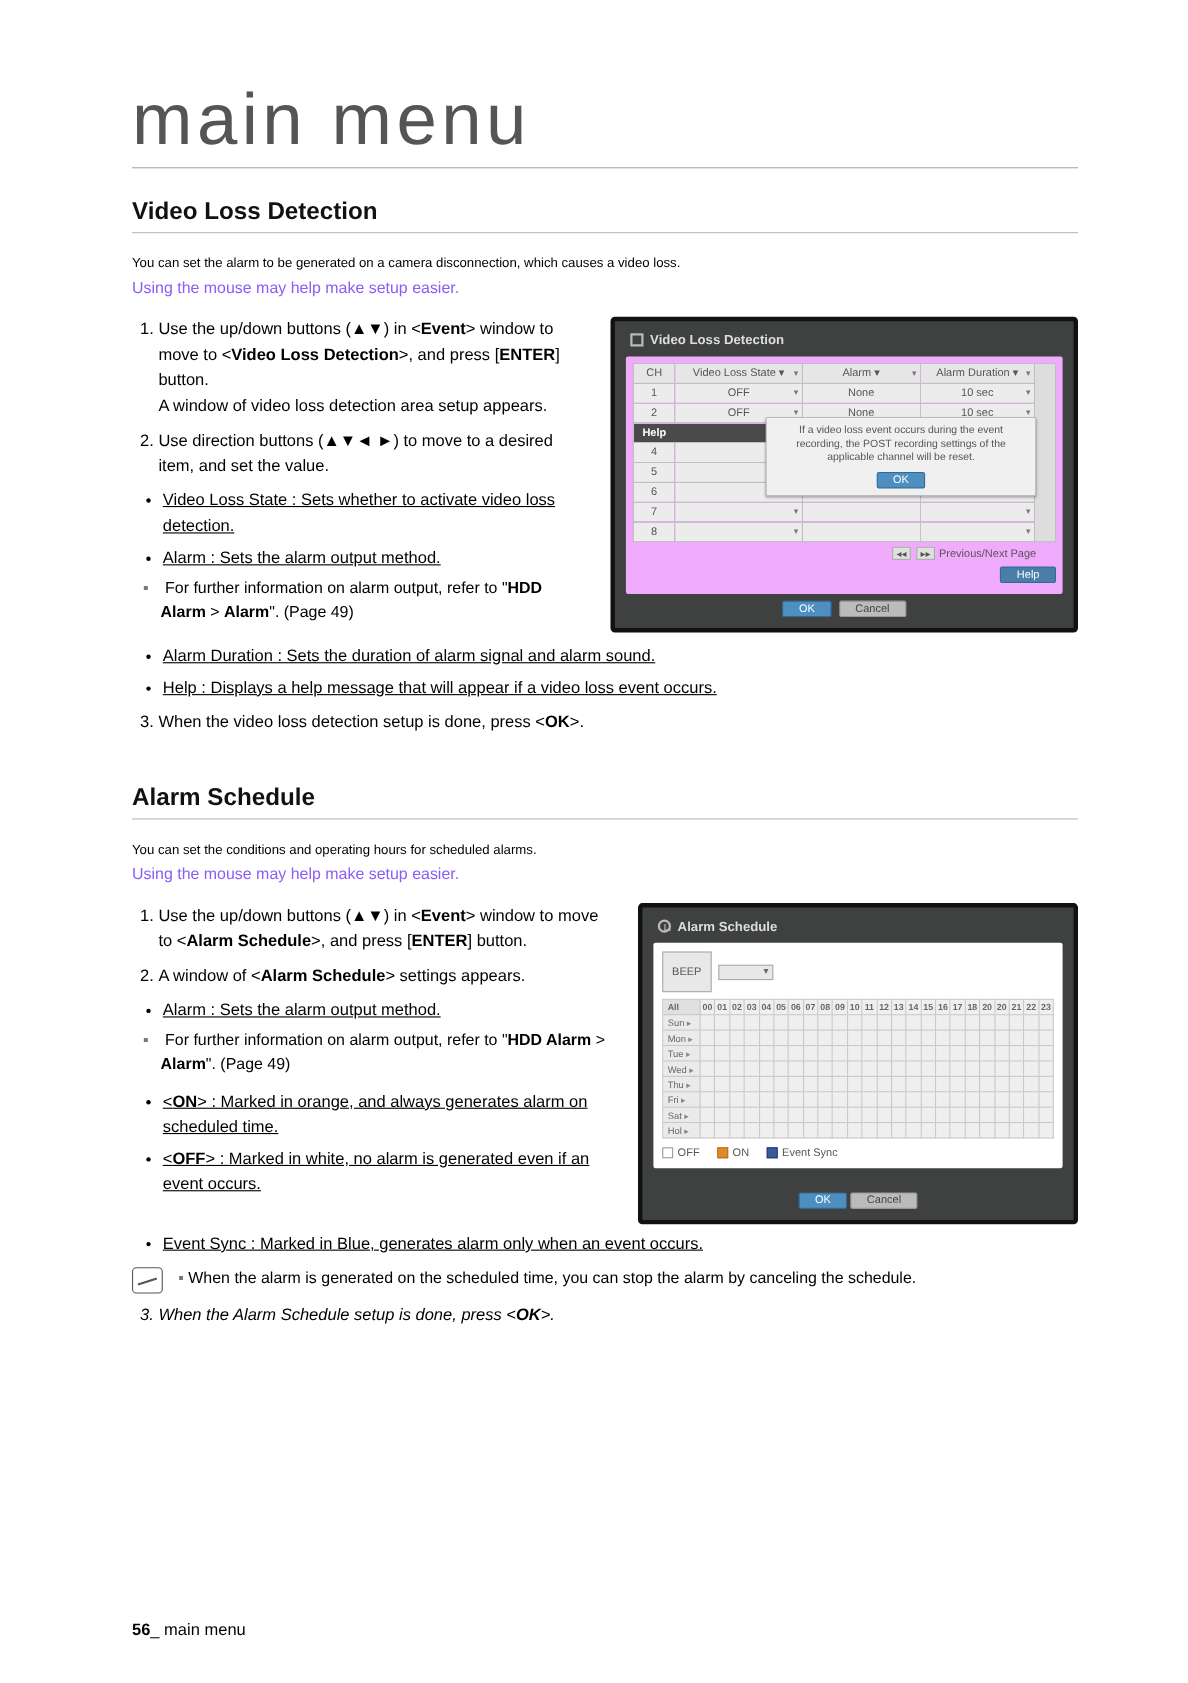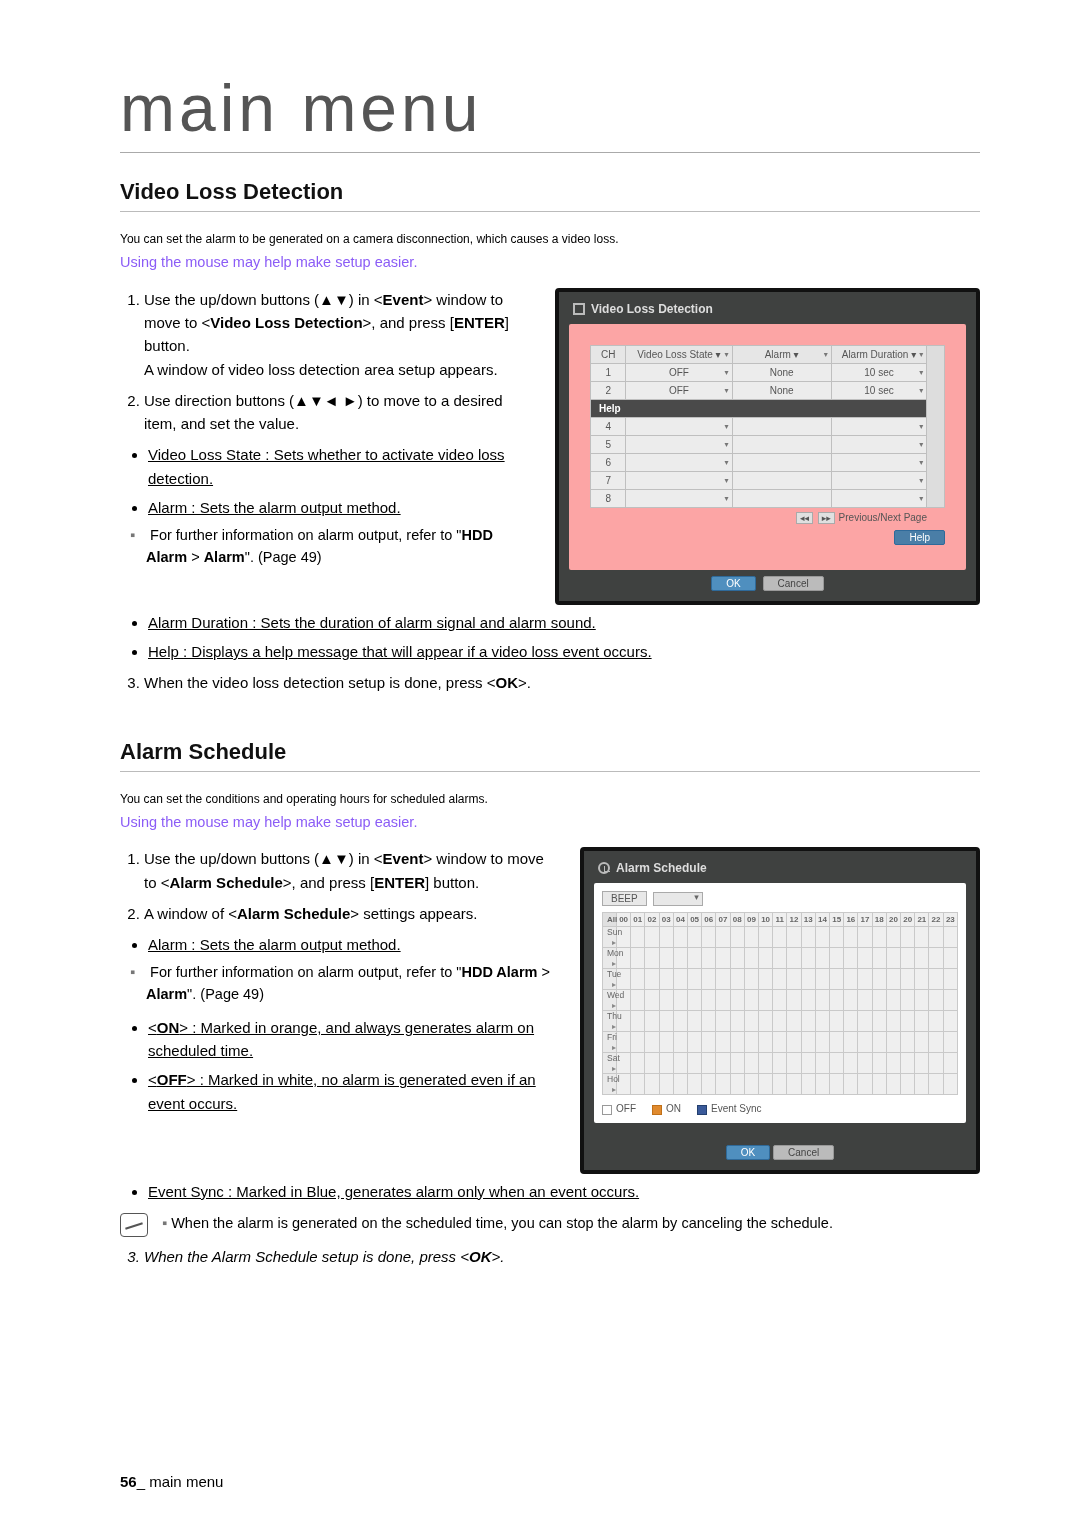"CH" .vld-body { background: #fca5a5 -> #f0abfc; padding: 21px -> 6px }
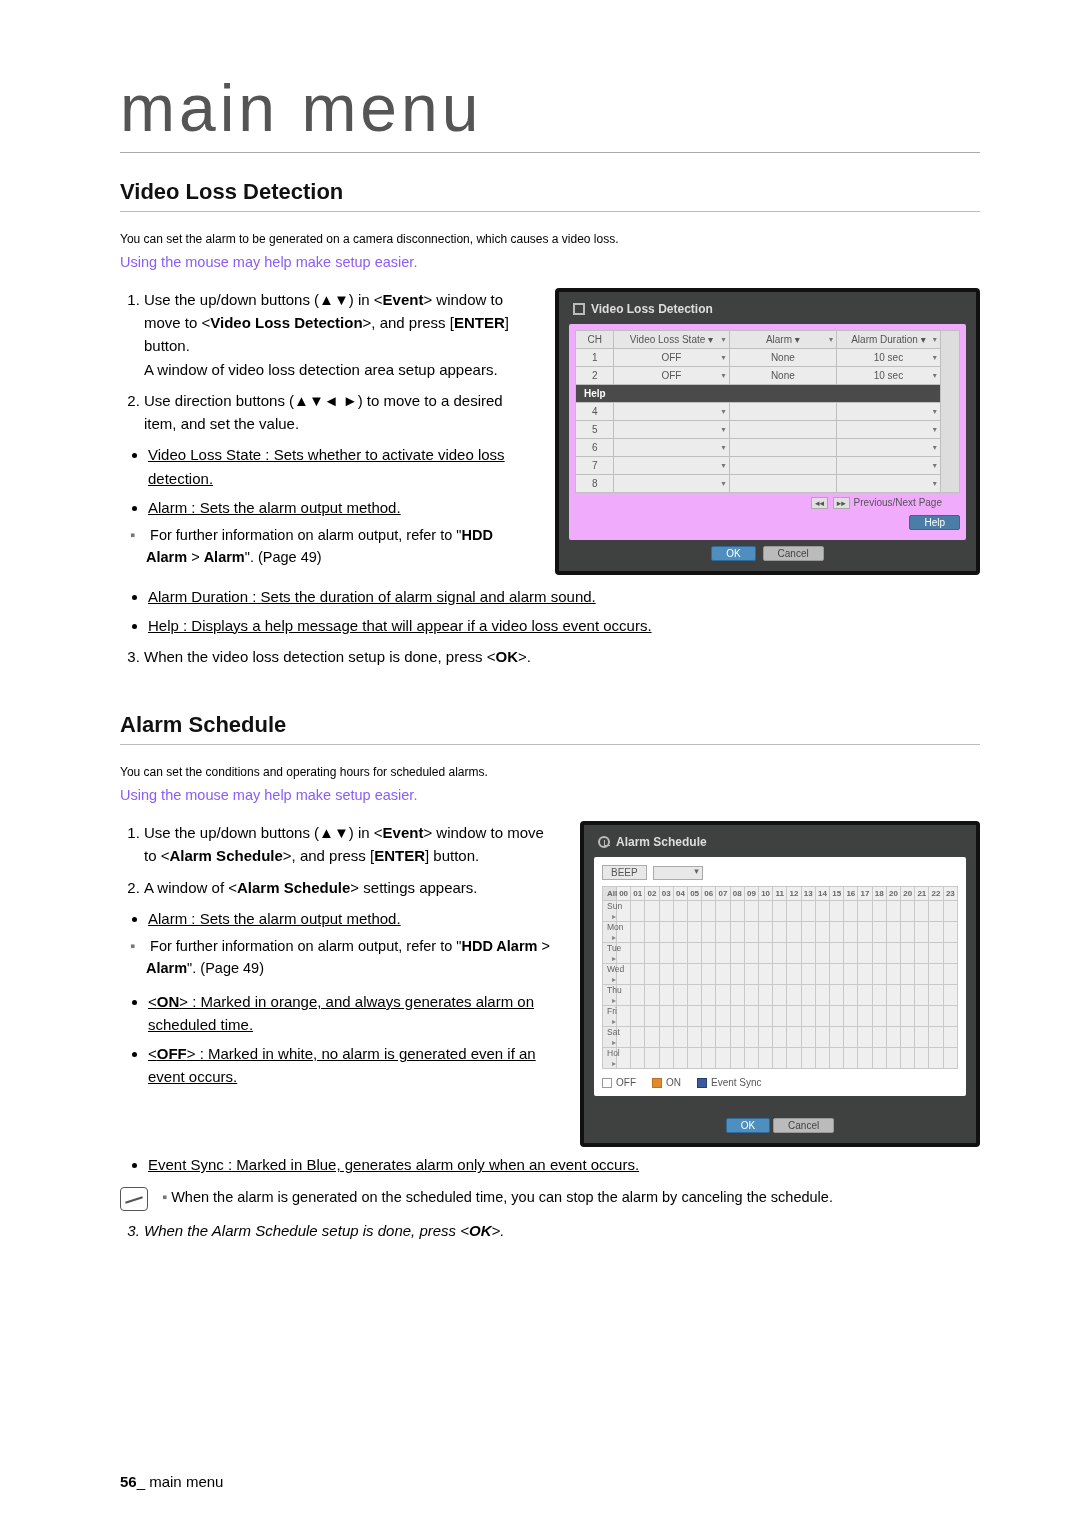"If a video loss event" div.vld-tip { html: none -> <div> <p> <span>If a video loss event occurs during the event</span><br> <span>recording, the POST recording settings of the</span><br> <span>applicable channel will be reset.</span> </p> <div><span>OK</span></div> </div> }
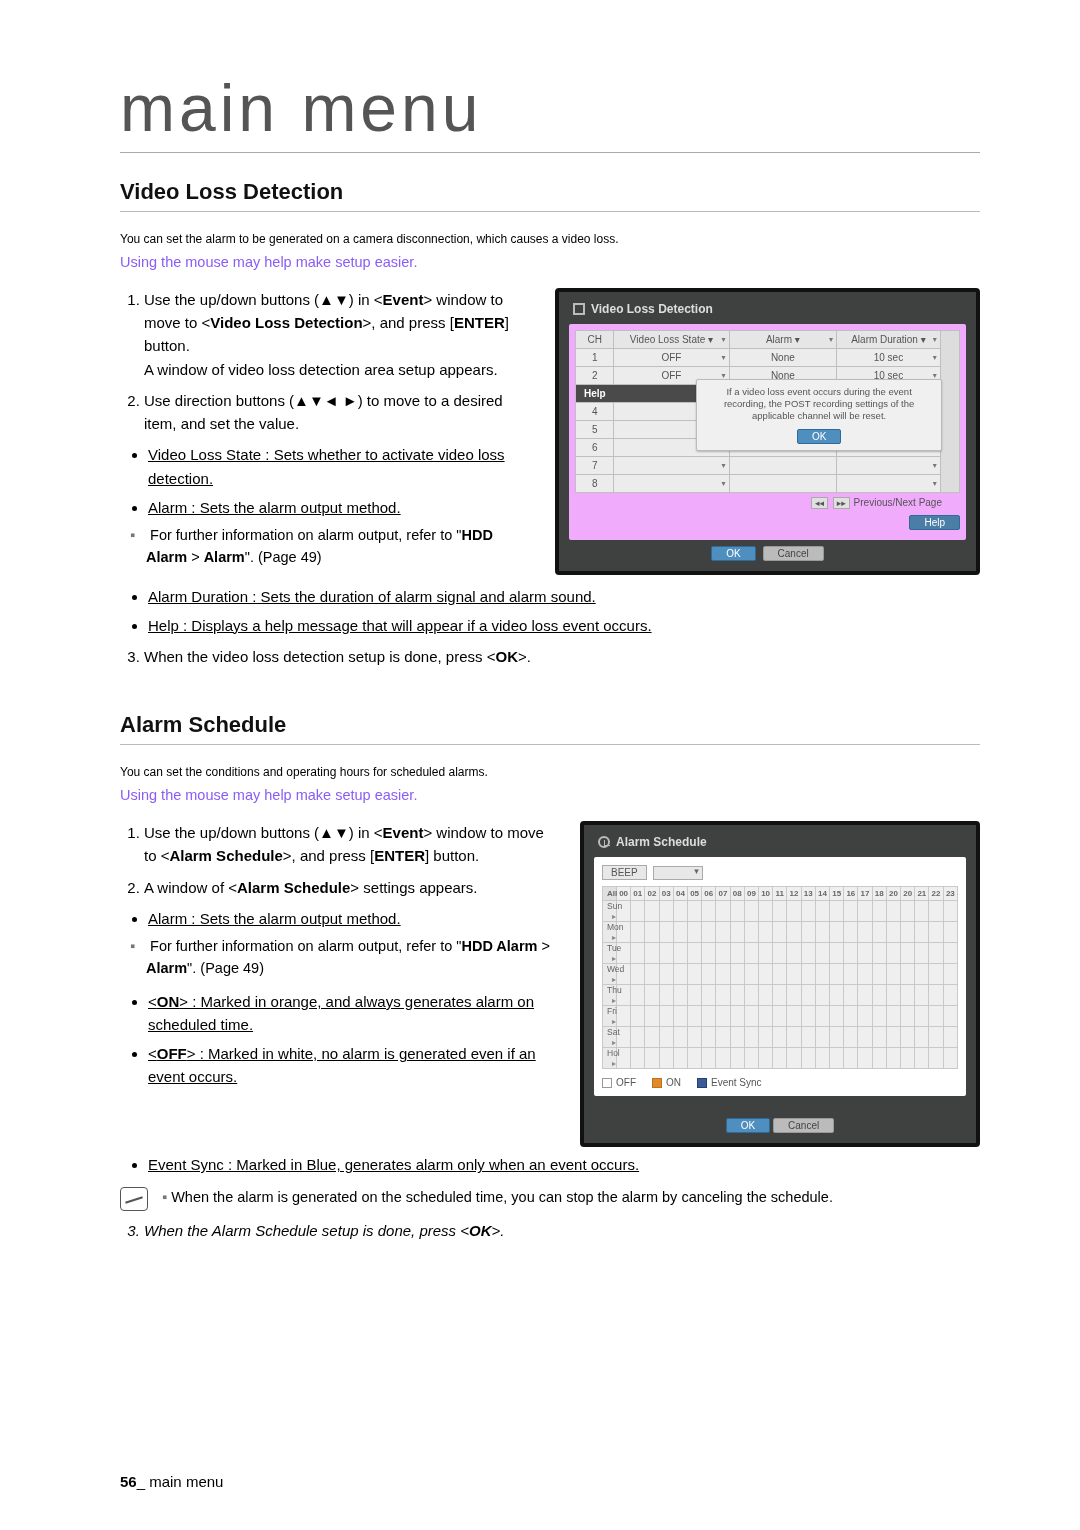"BEEP" .as-beep .box { padding: 1px 8px -> 12px 8px }
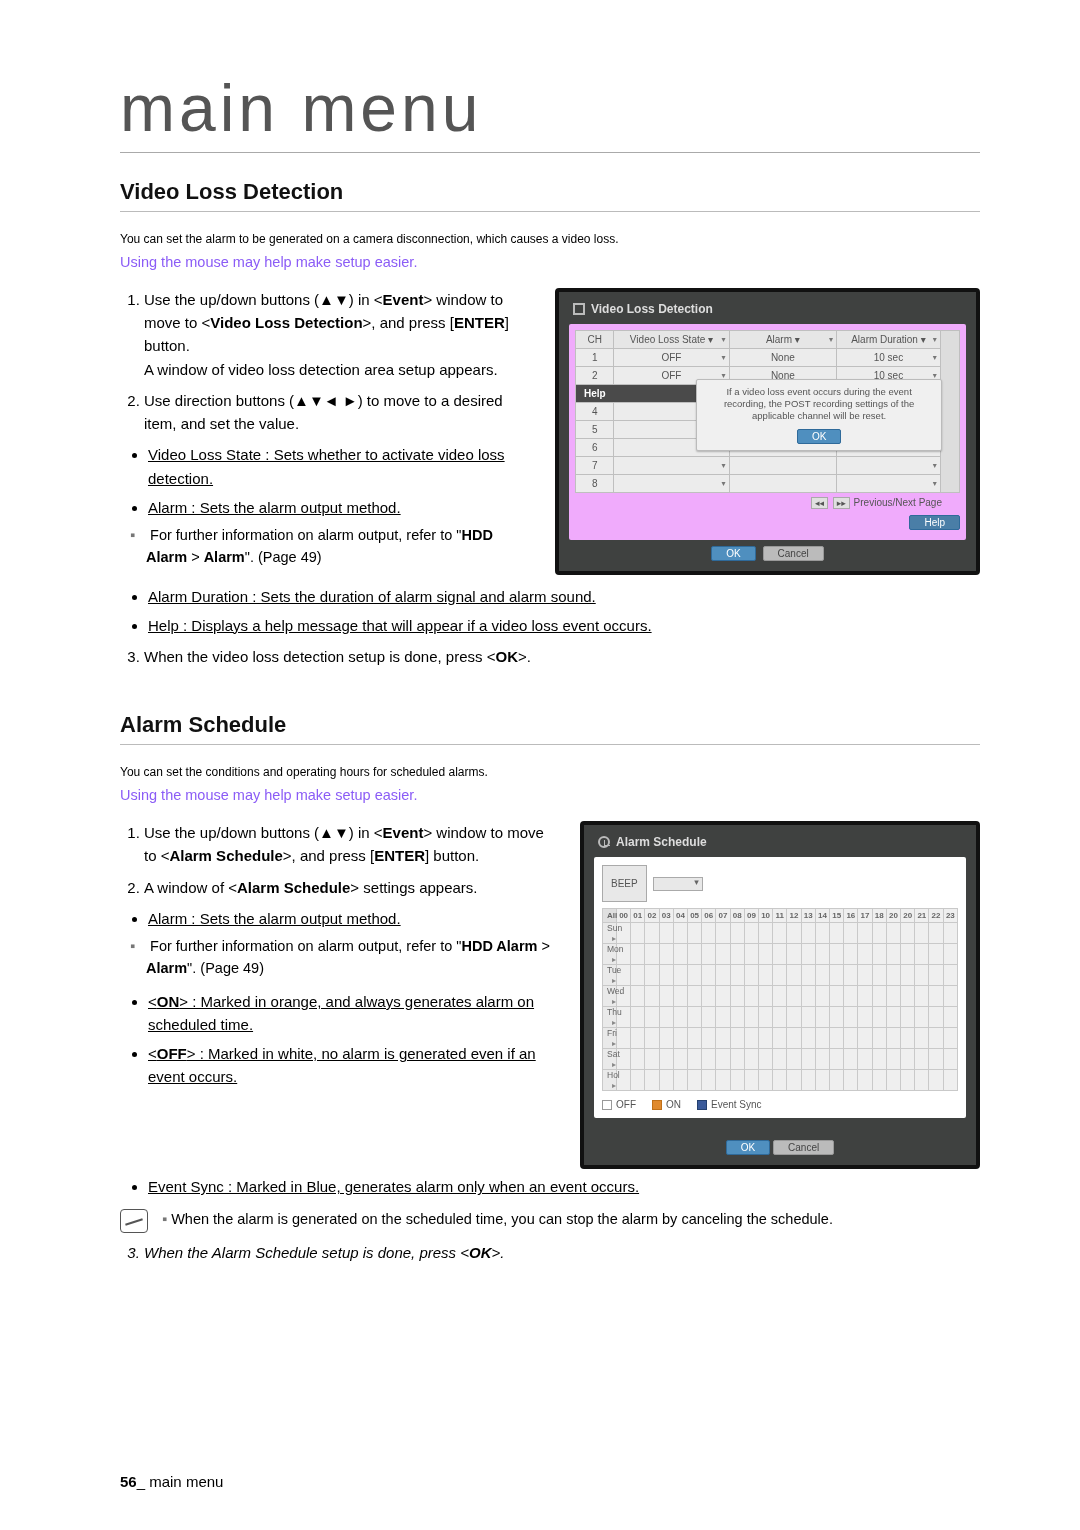"All" .as-grid th.day, .as-grid td.day { text-align: right -> left; width: 14px -> 34px }
